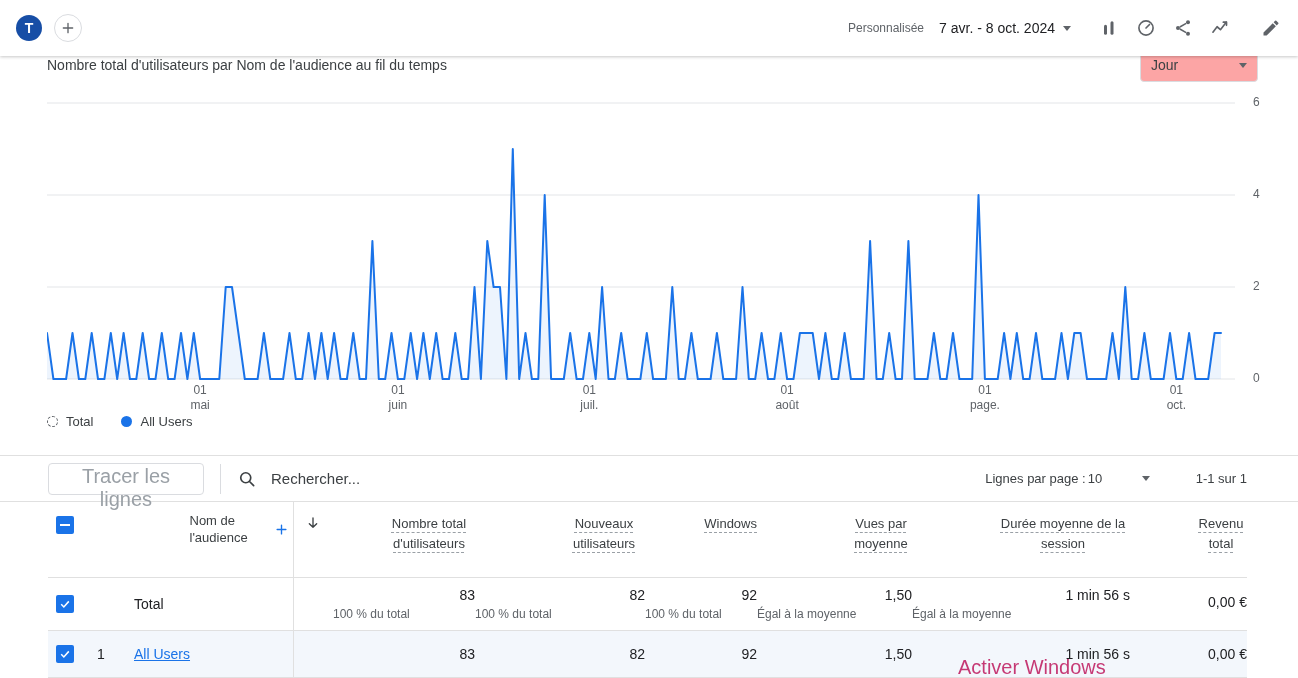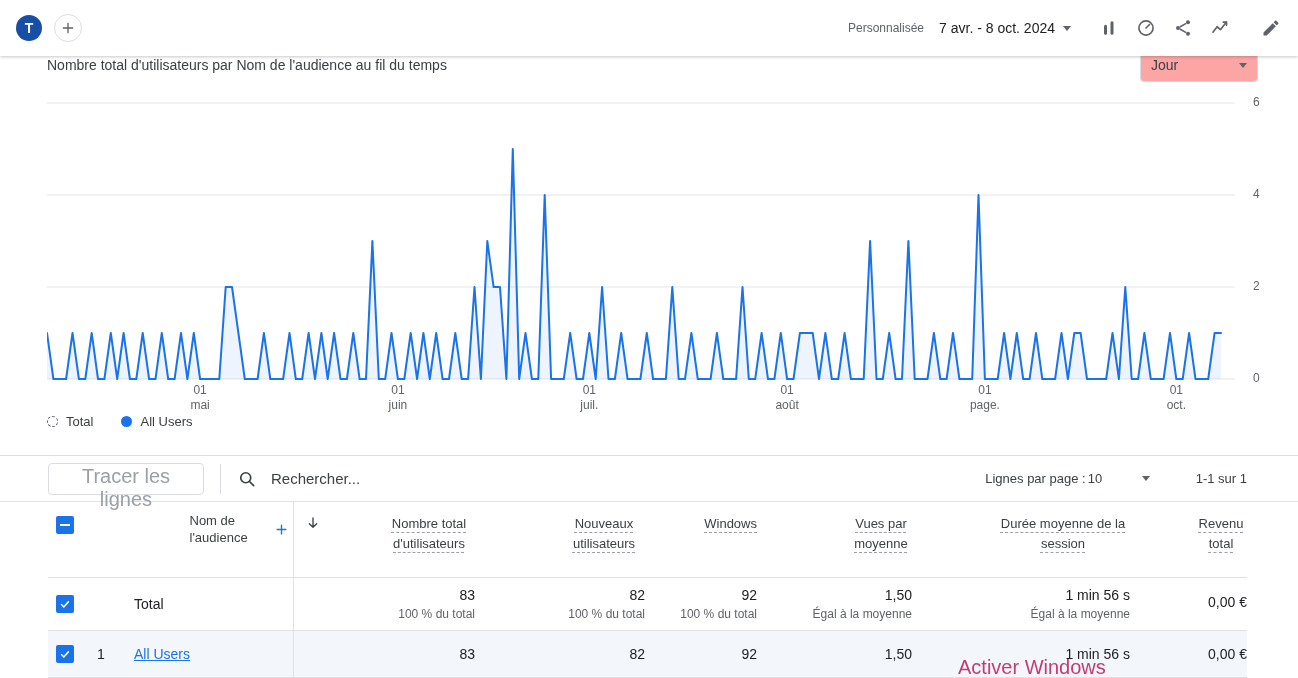"100 % du total" .sub { text-align: right -> none }
